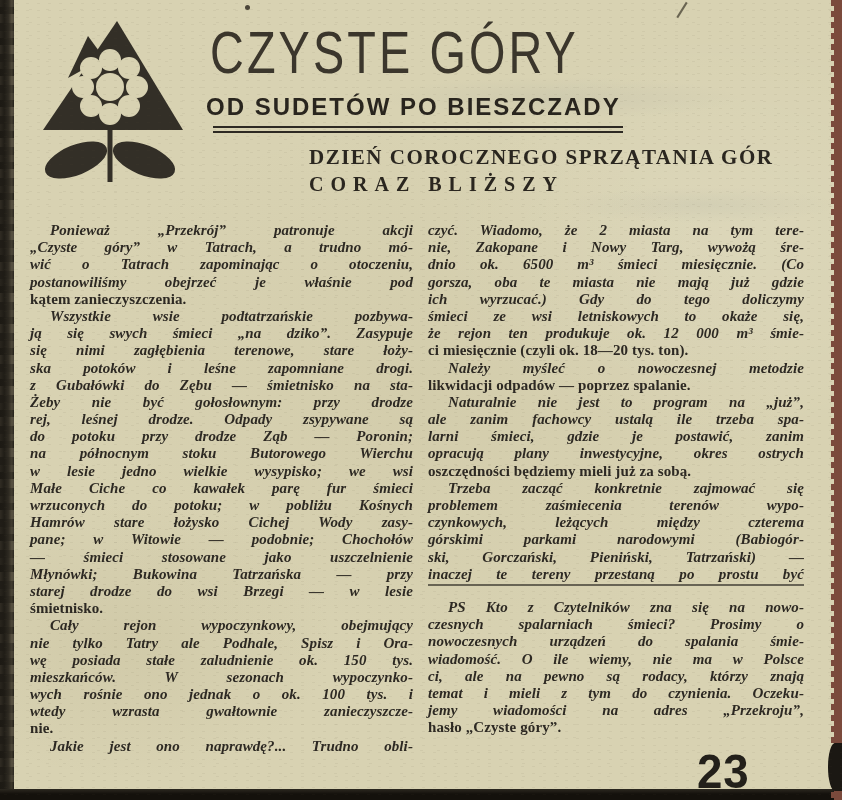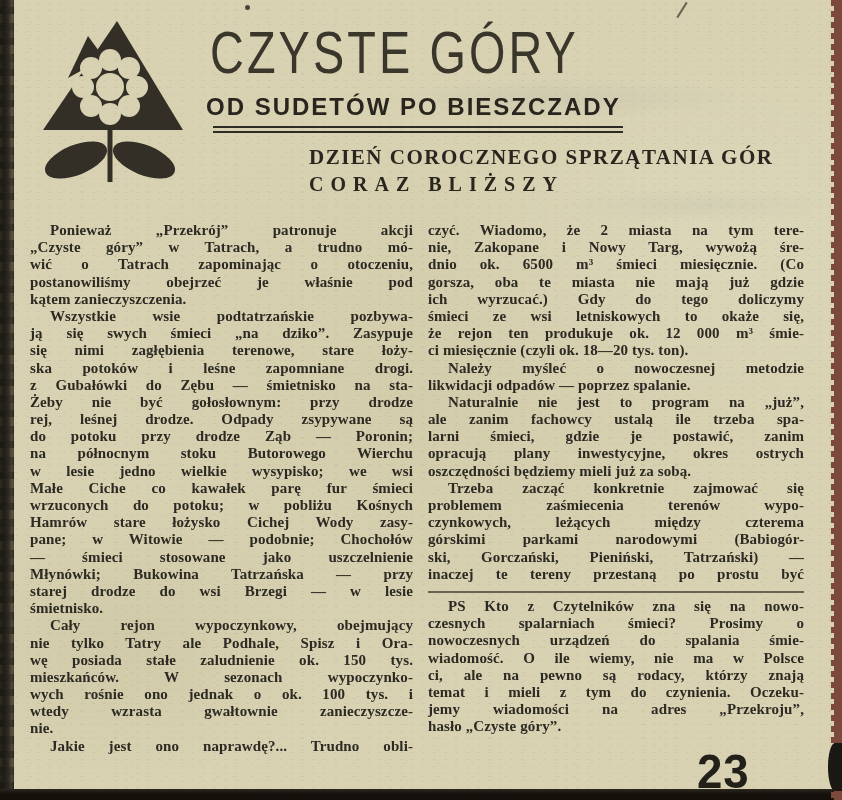"Ponieważ „Przekrój” patronuje akcji" .tline.just { font-style: none -> italic }
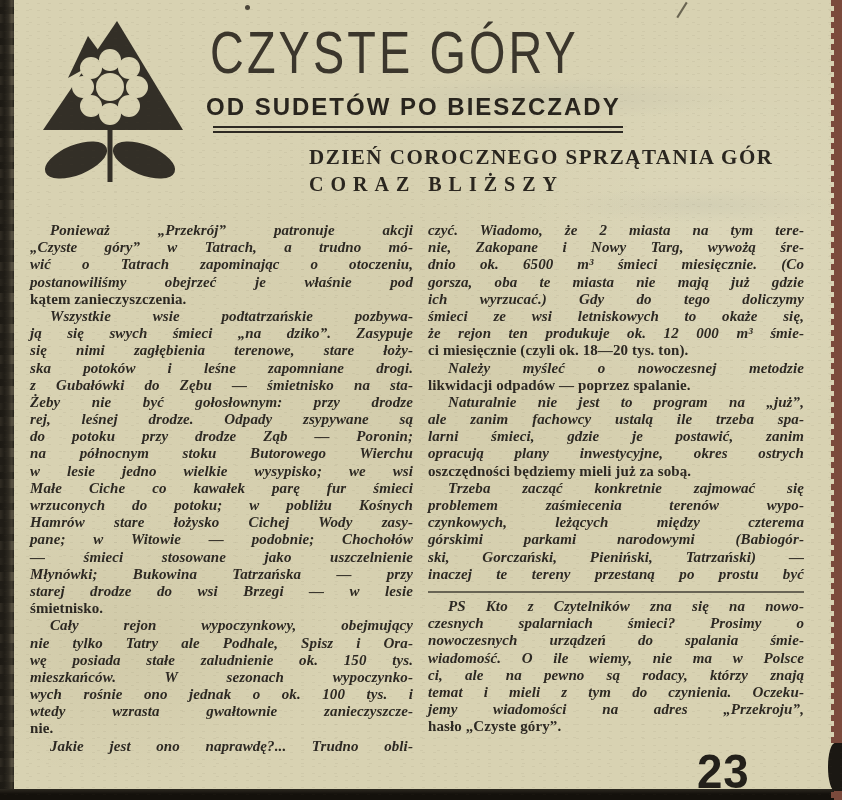"PS Kto z Czytelników zna" .ps-block { margin-top: 8px -> 1px; padding-top: 5px -> 13px }
